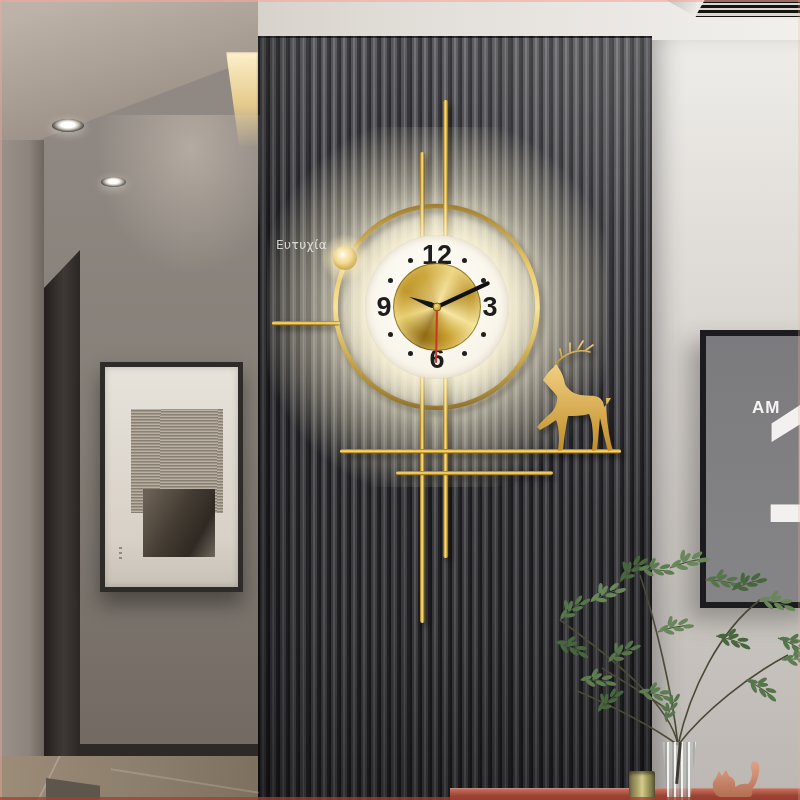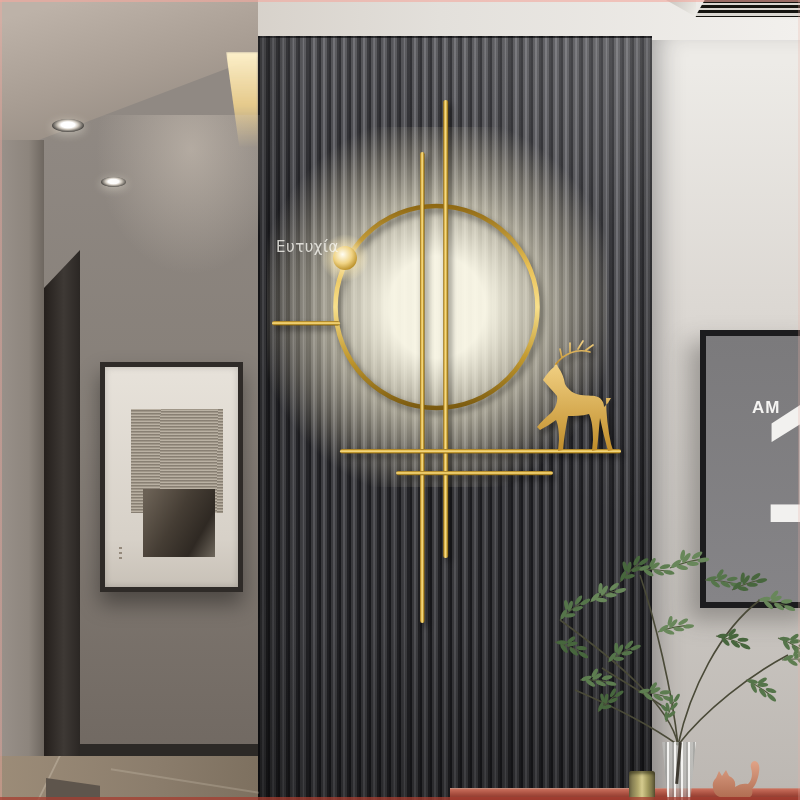"Ευτυχία" .watermark { font-size: 15px -> 12px }
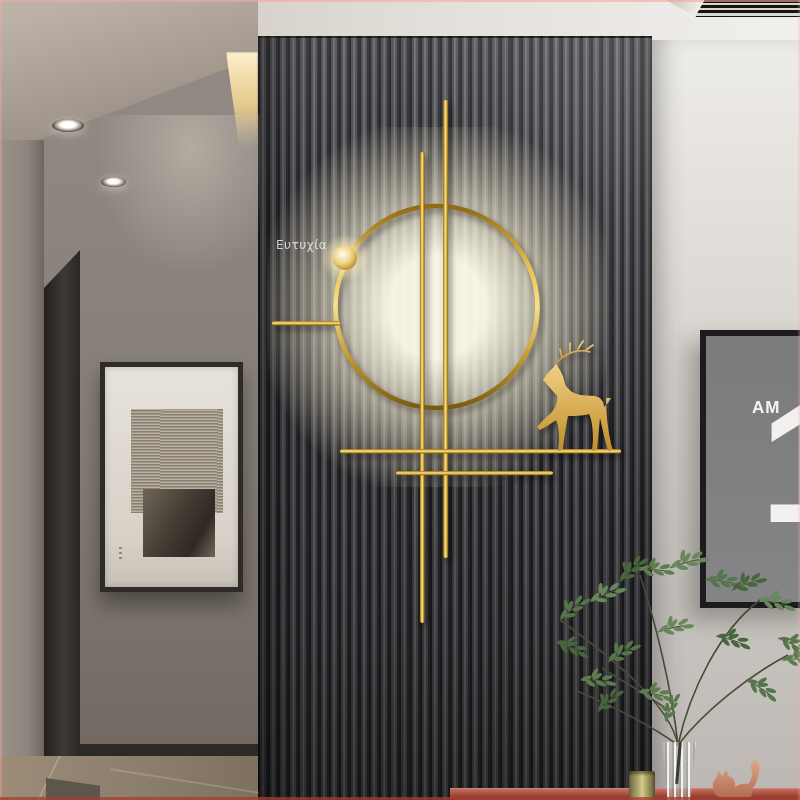"12" div.clock-face { html: none -> <div> <div>12</div> <div>3</div> <div>6</div> <div>9</div> <div></div> <div></div> <div></div> <div></div> <div></div> <div></div> <div></div> <div></div> <div></div> <div></div> <div></div> <div></div> <div></div> </div> }
